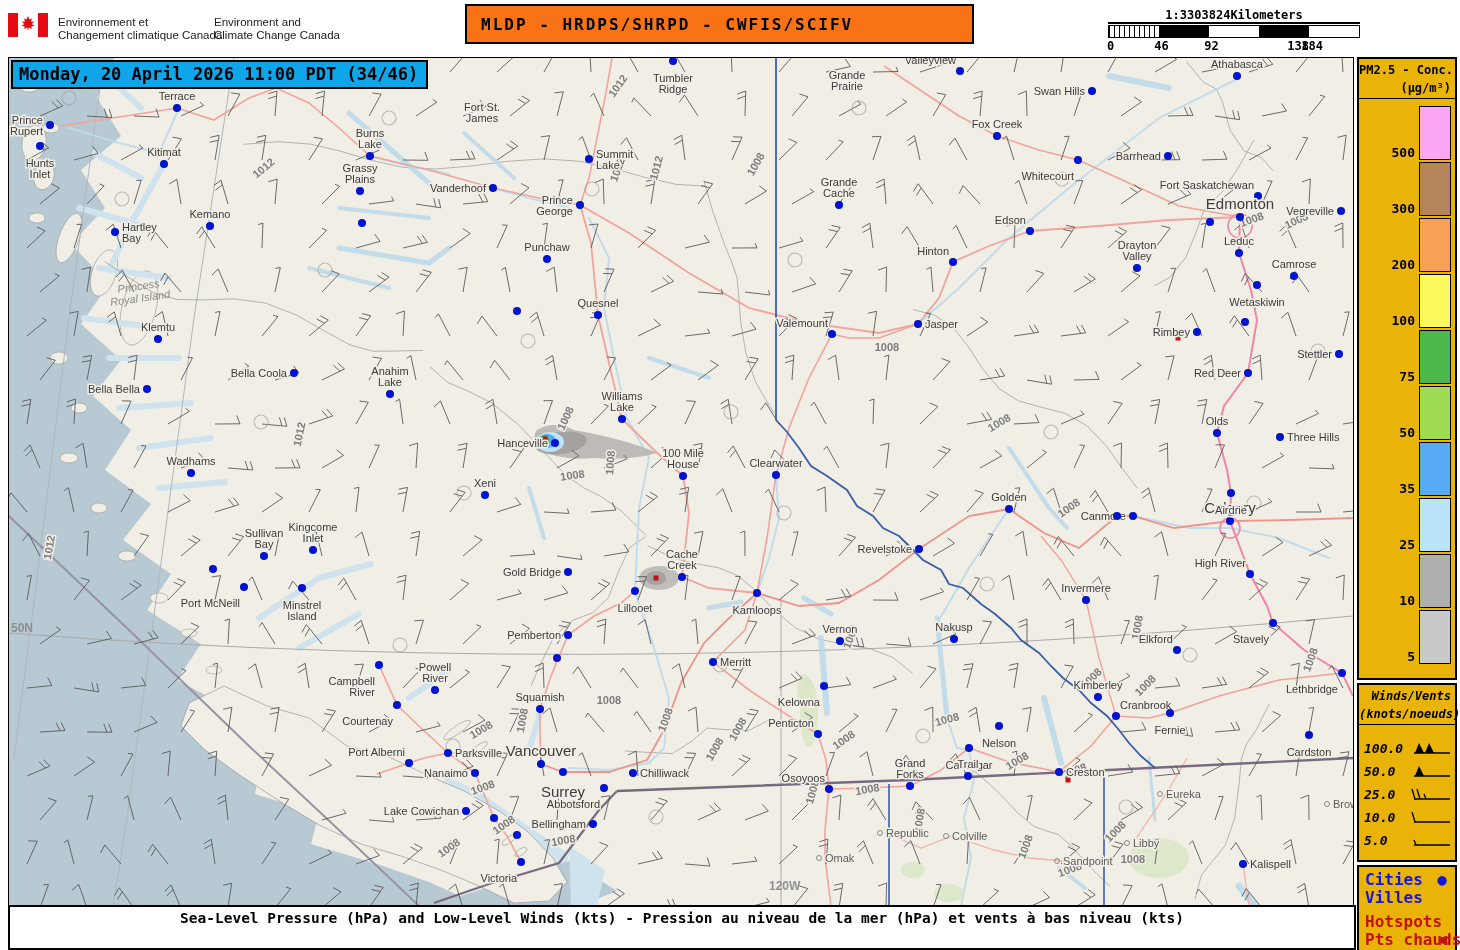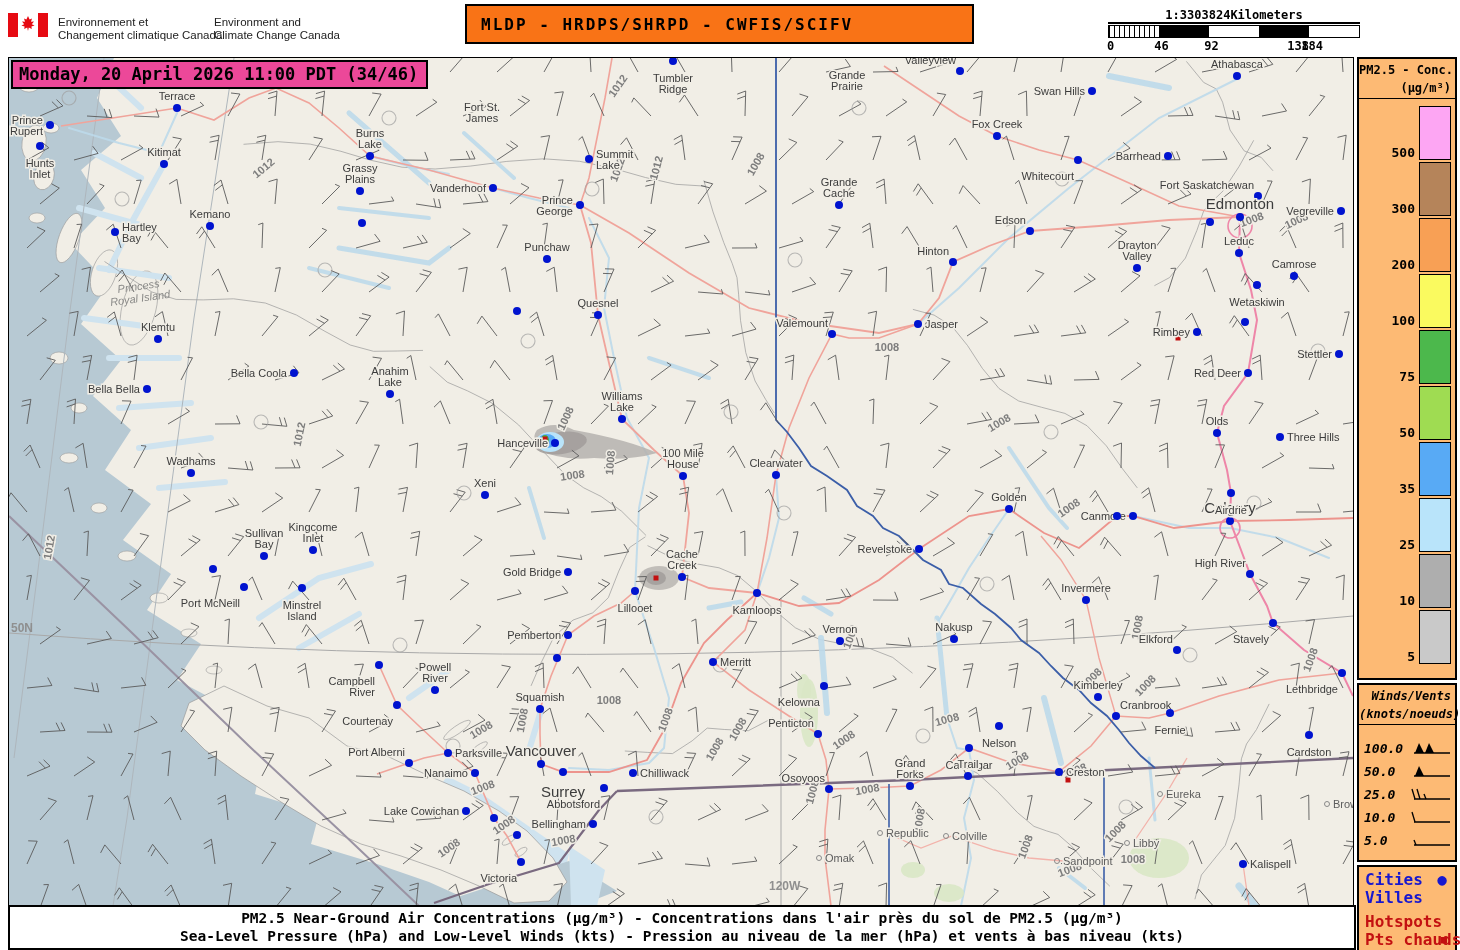"Monday, 20 April 2026 11:00" #stamp { background: #ec4899 -> #0ea5e9 }
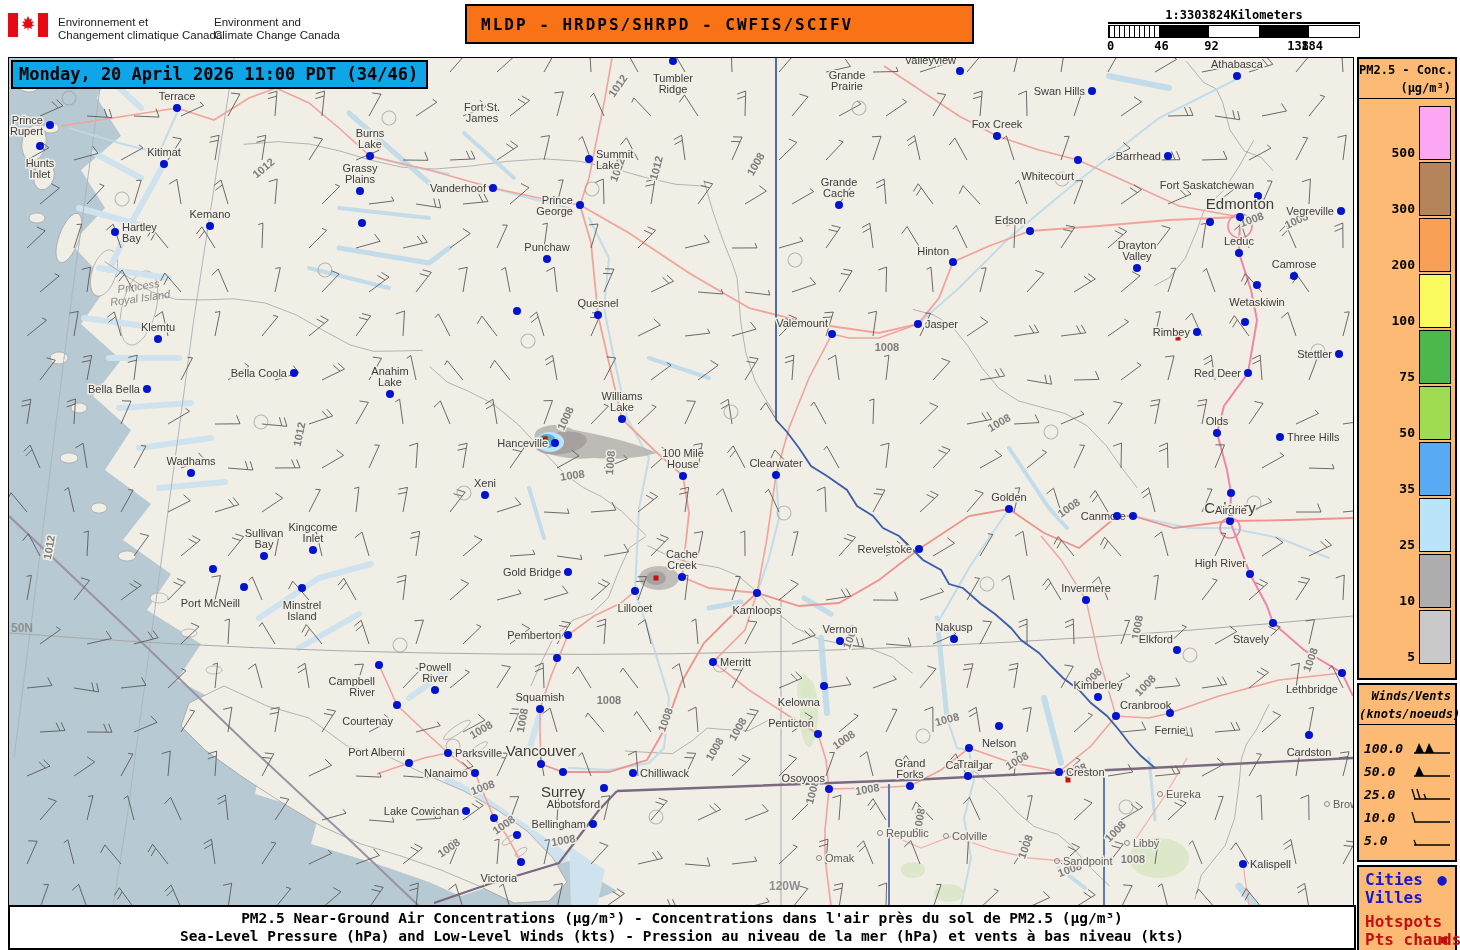"PM2.5 - Conc." .sidebox { background: #fdba74 -> #eab308 }
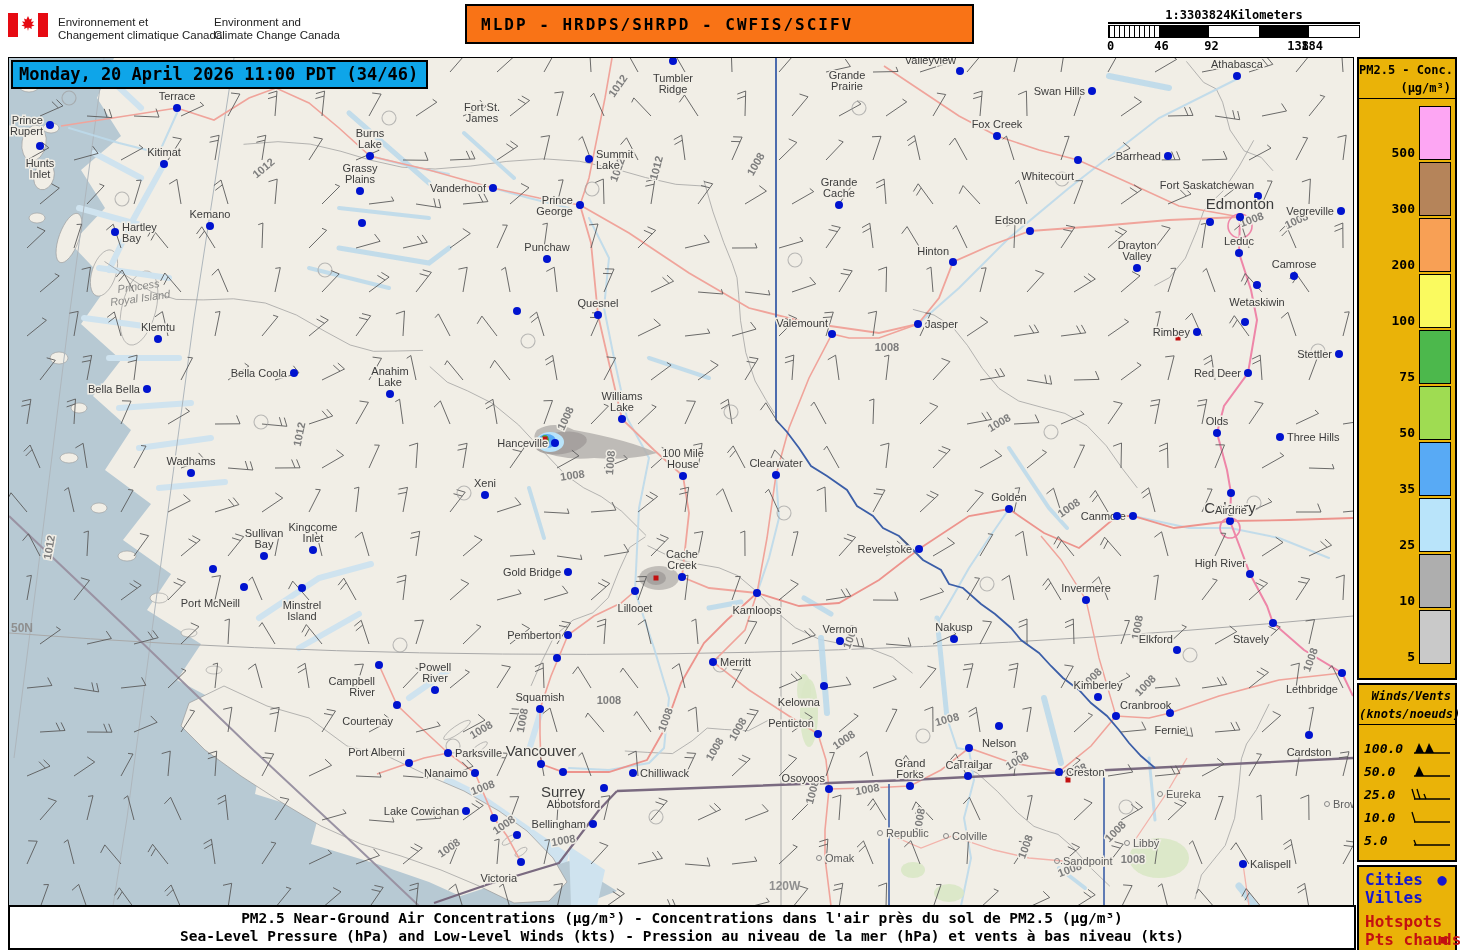"PM2.5 Near-Ground Air Concentrations" div { html: <div>PM2.5 Near-Ground Air Concentrations (µg/m³) - Concentrations dans l'air près du sol de PM2.5 (µg/m³)</div> -> none }
